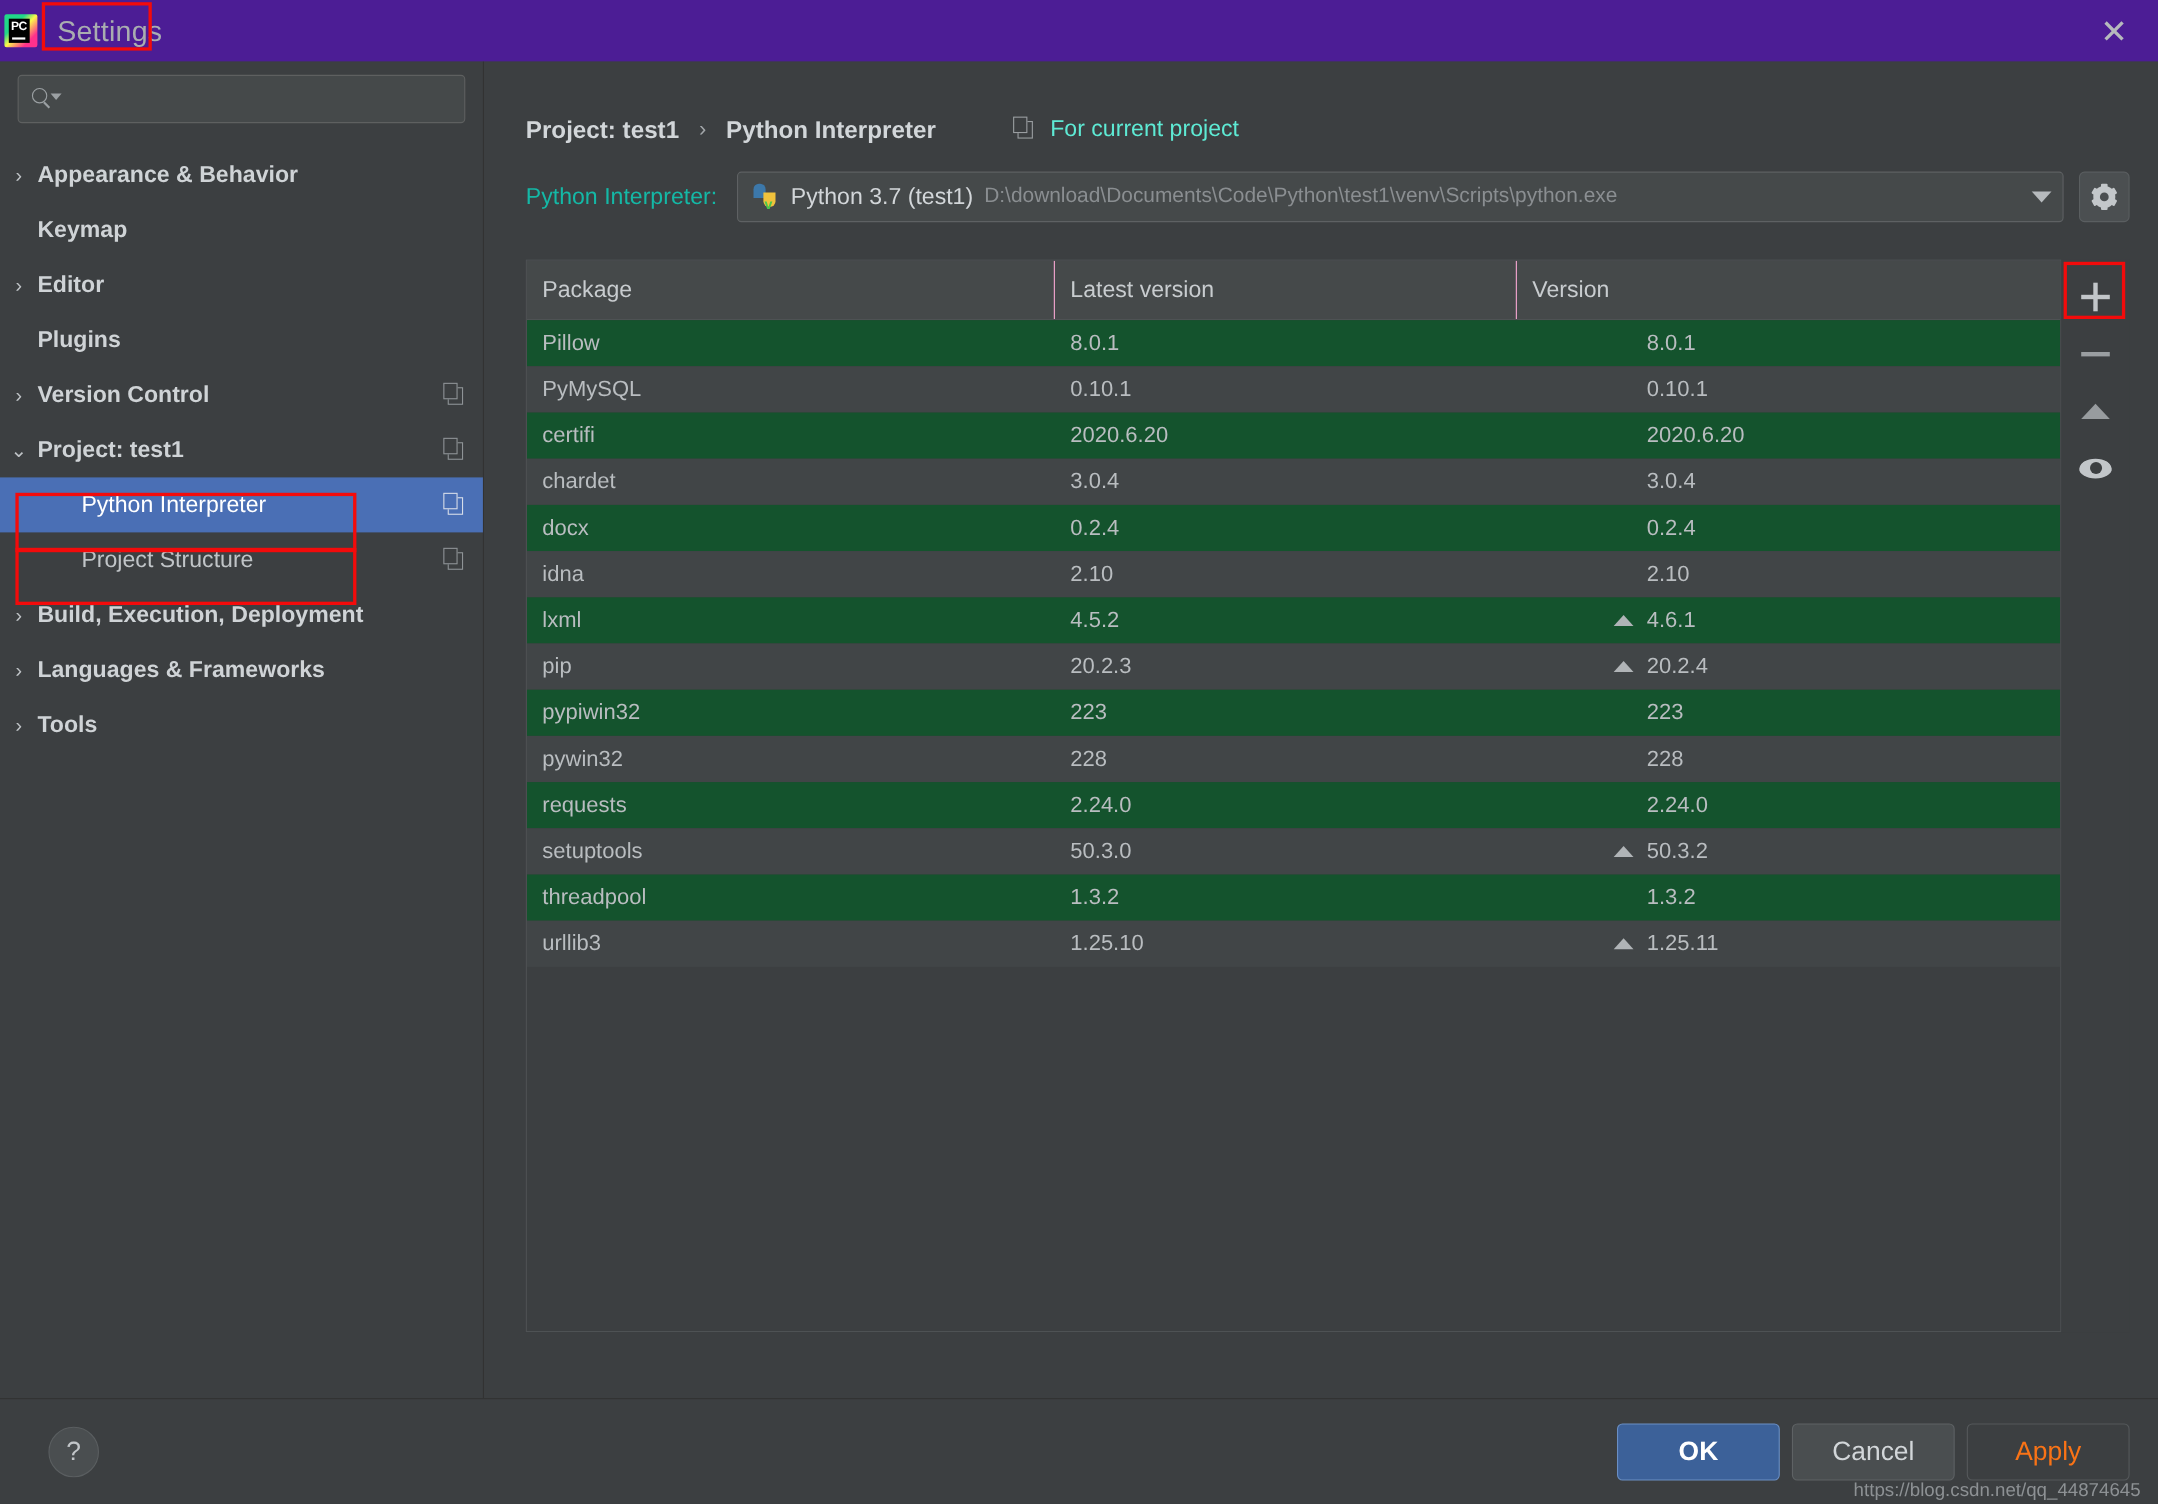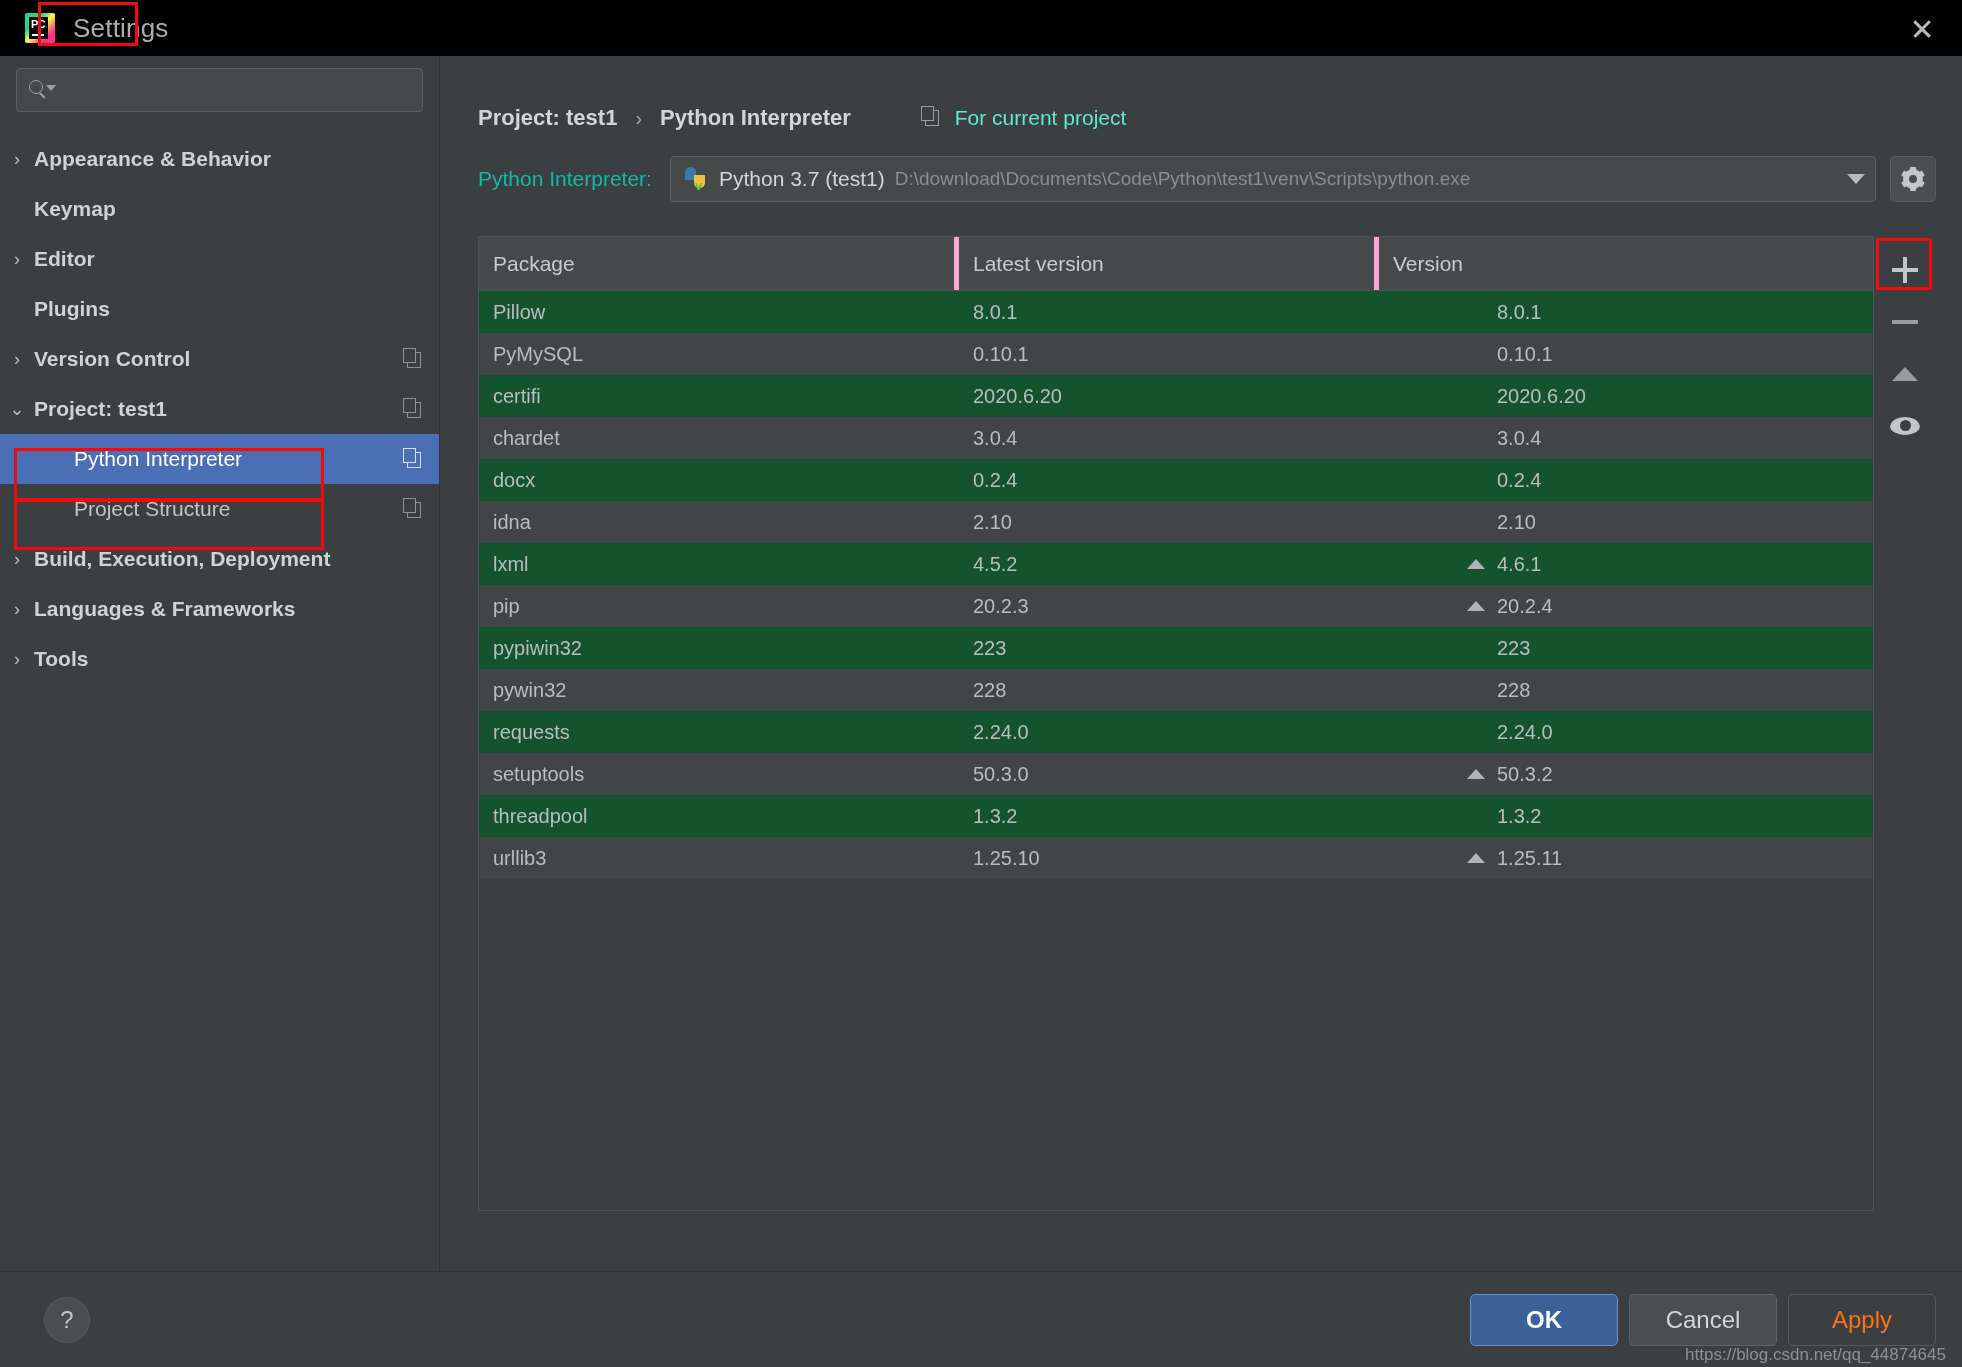"PC" .titlebar { background: #000000 -> #4c1d95; padding-left: 25px -> 4px }
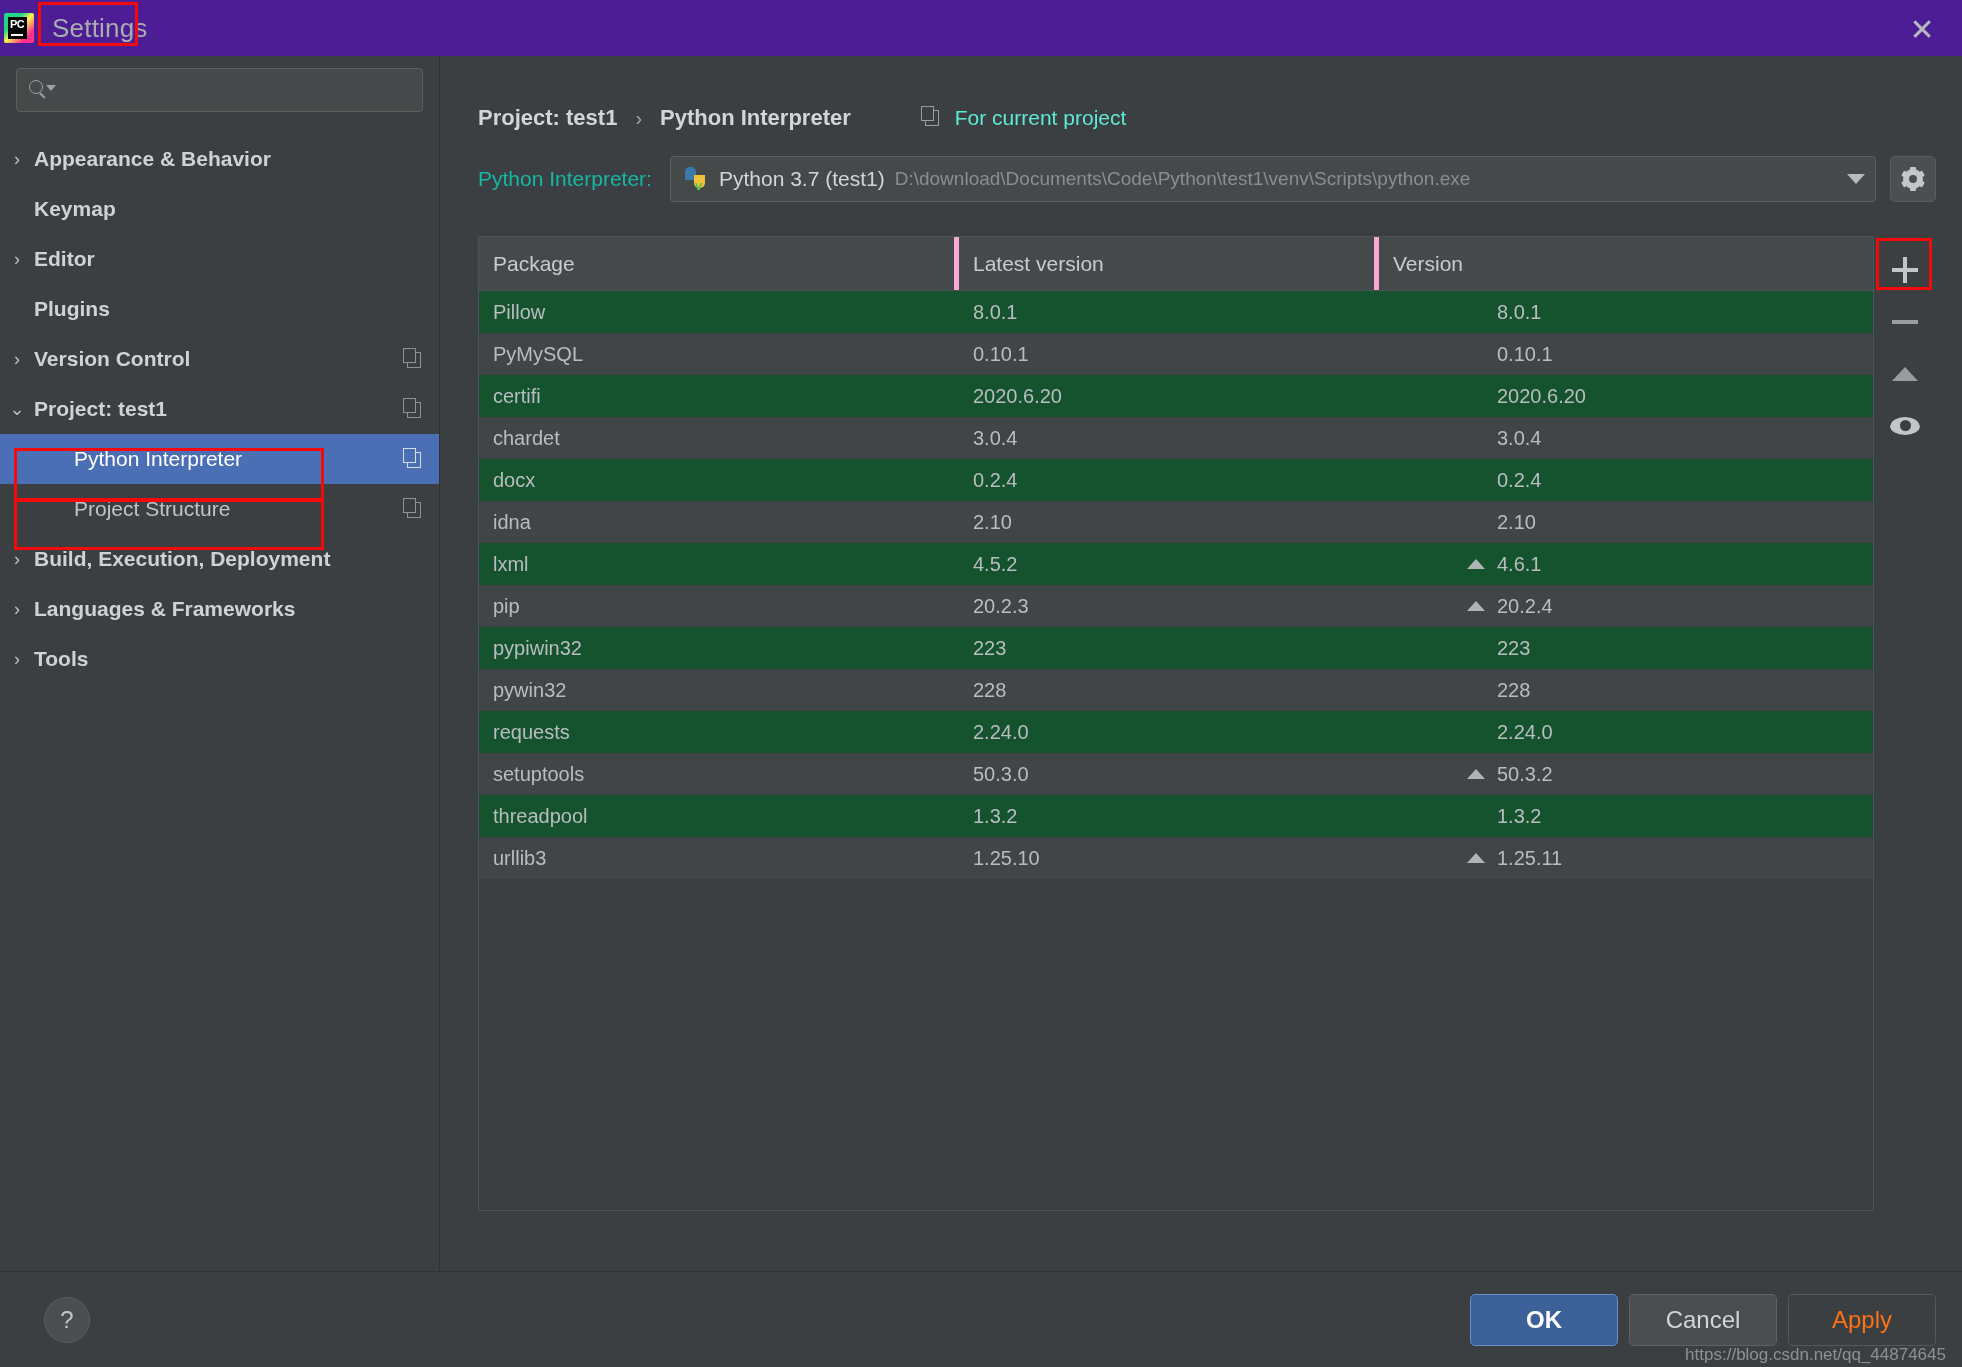"Package" .th { border-right: 5px solid #f9a8d4 -> 1px solid #f9a8d4 }
